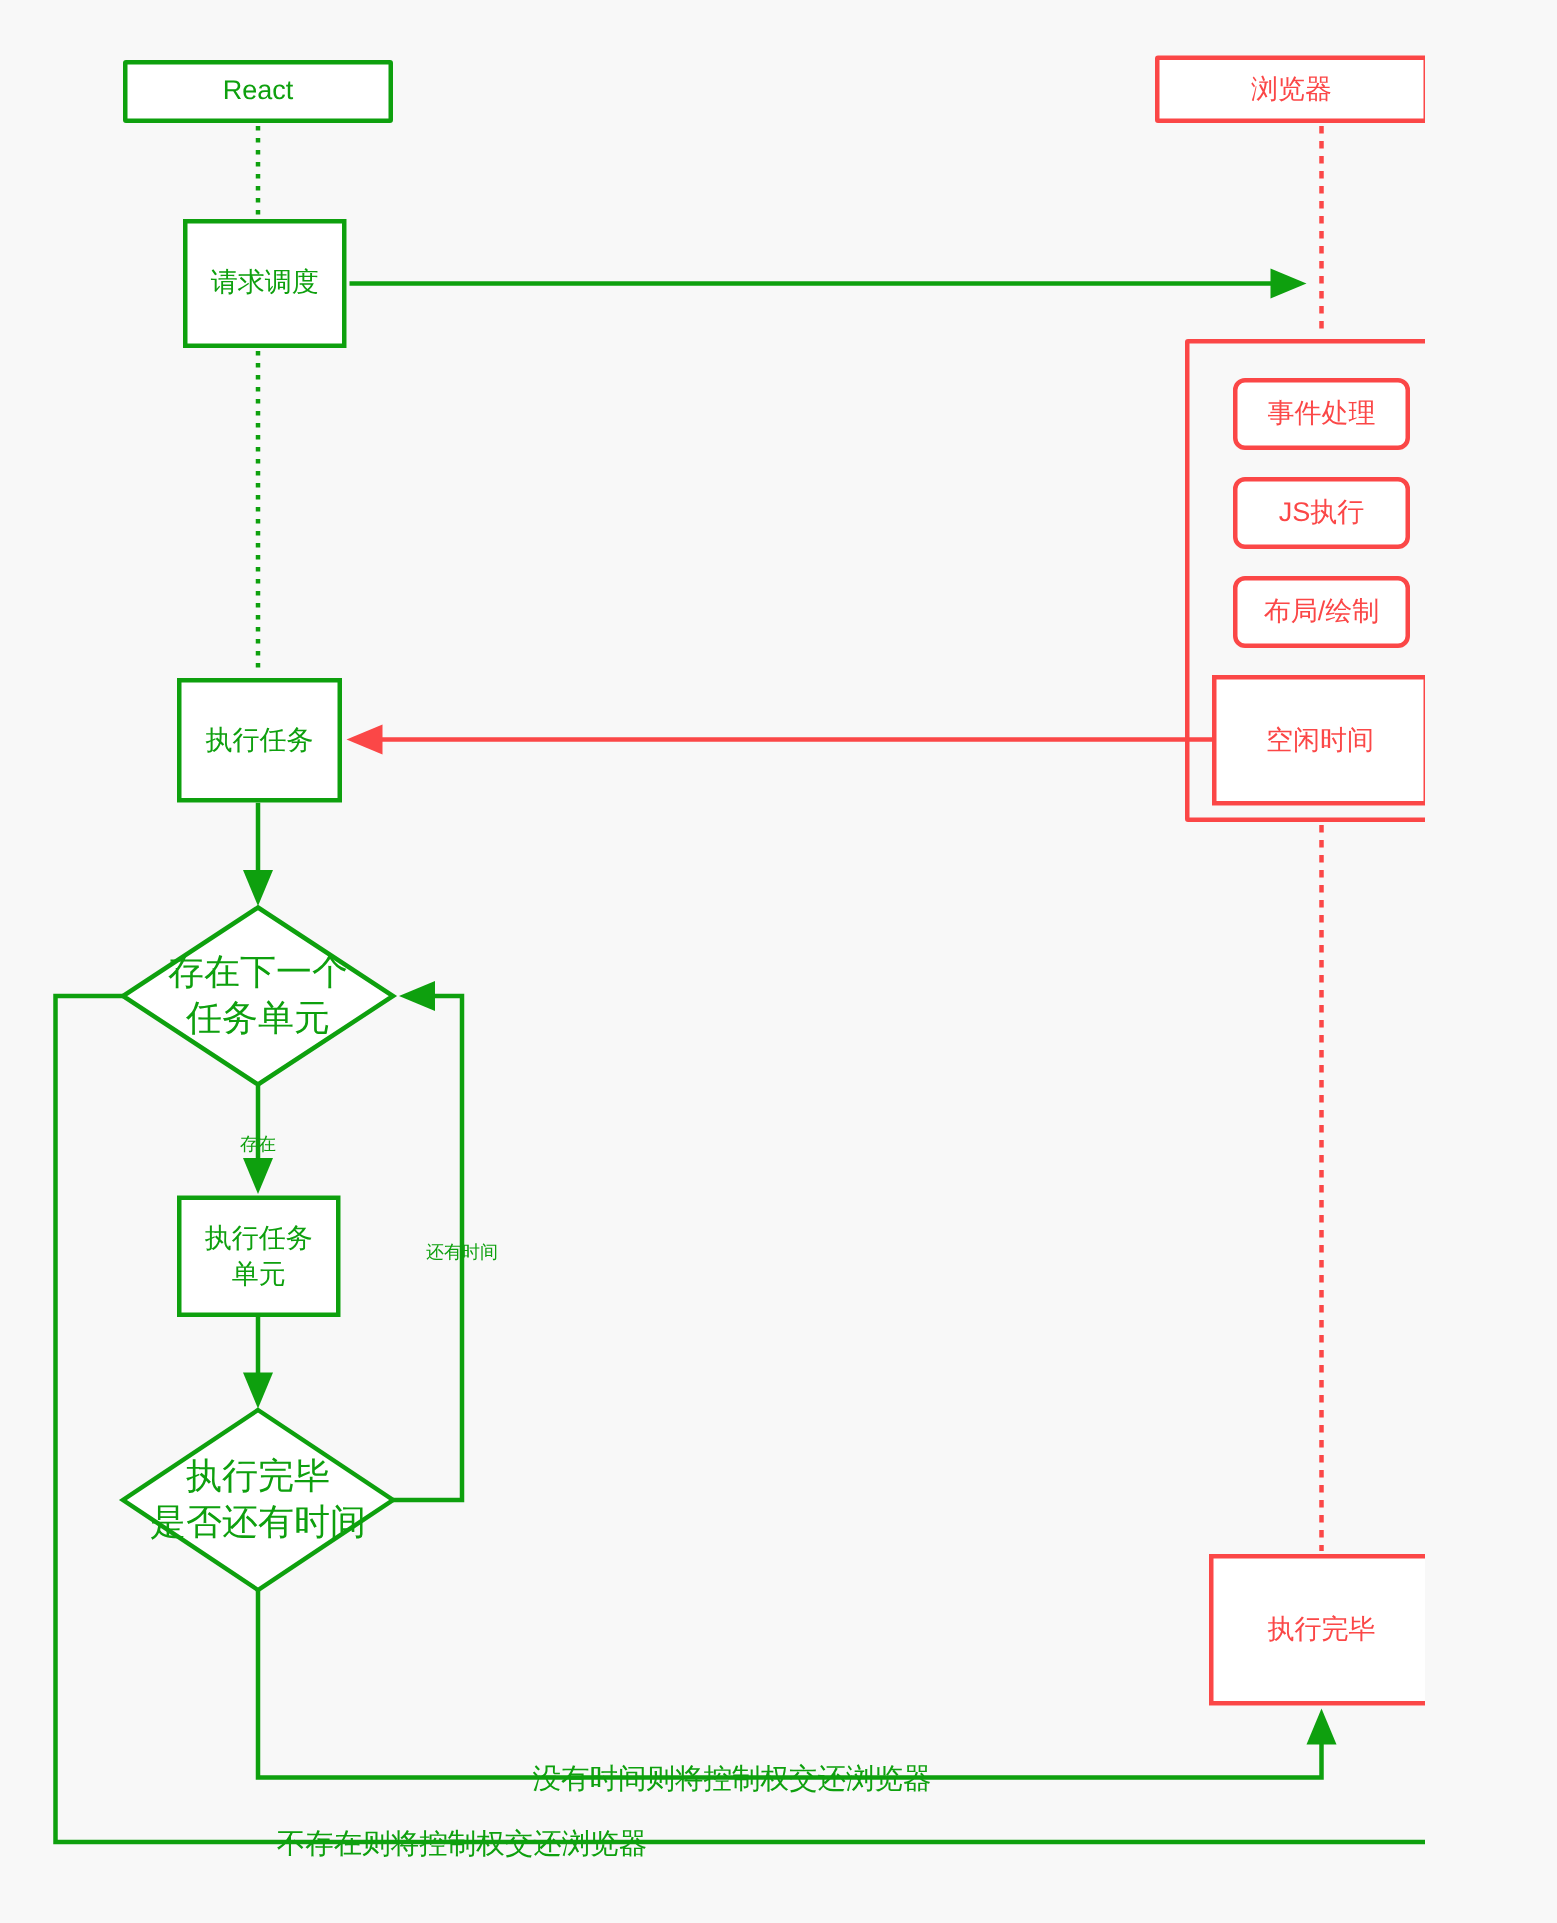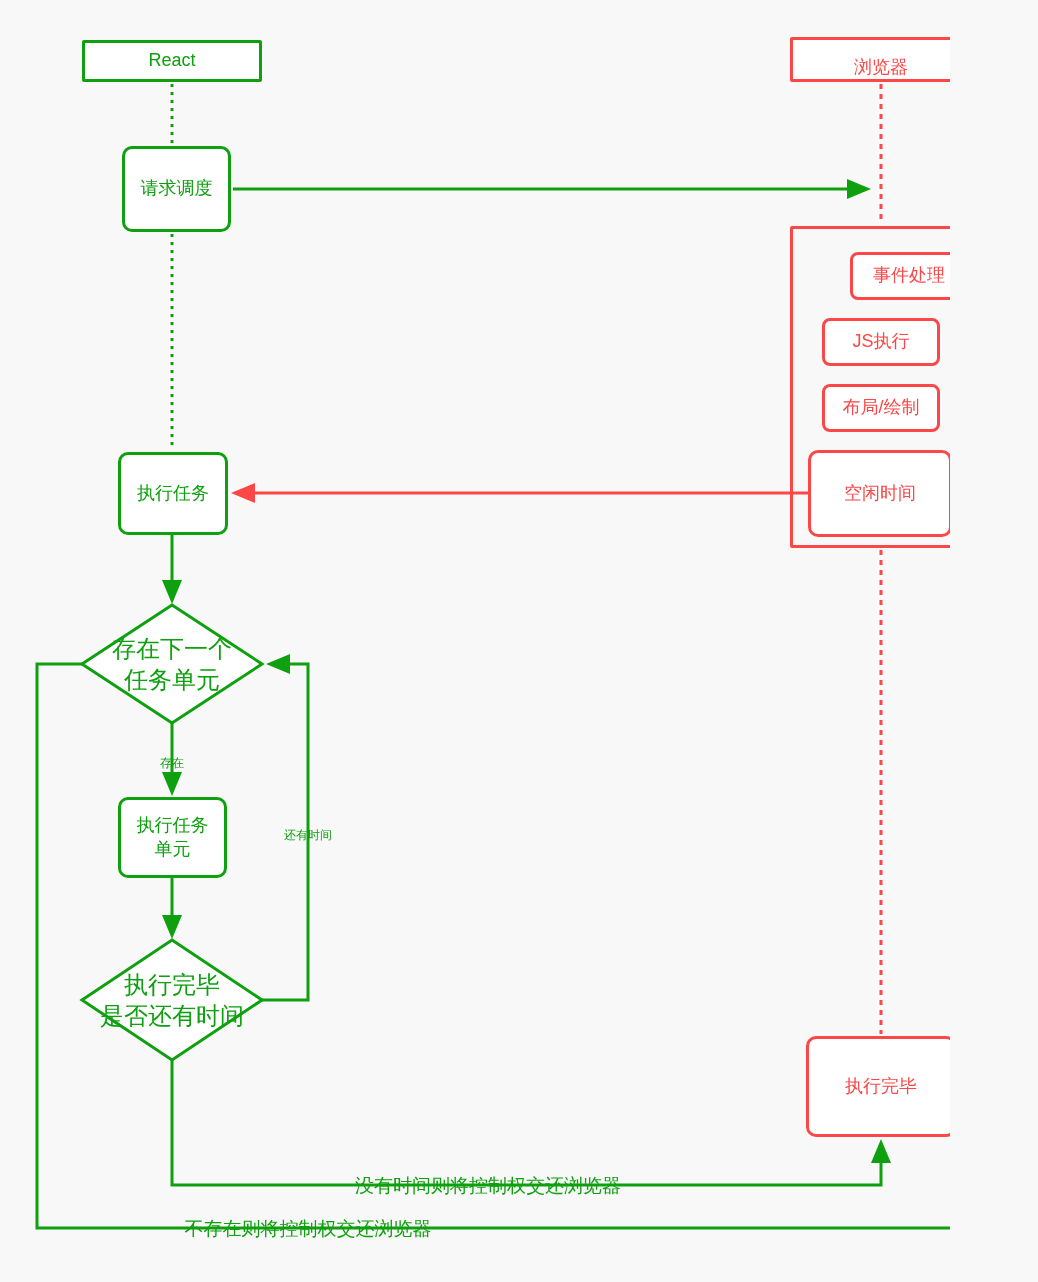"浏览器" .n-browser { align-items: flex-end -> none; left: 790px -> 770px }
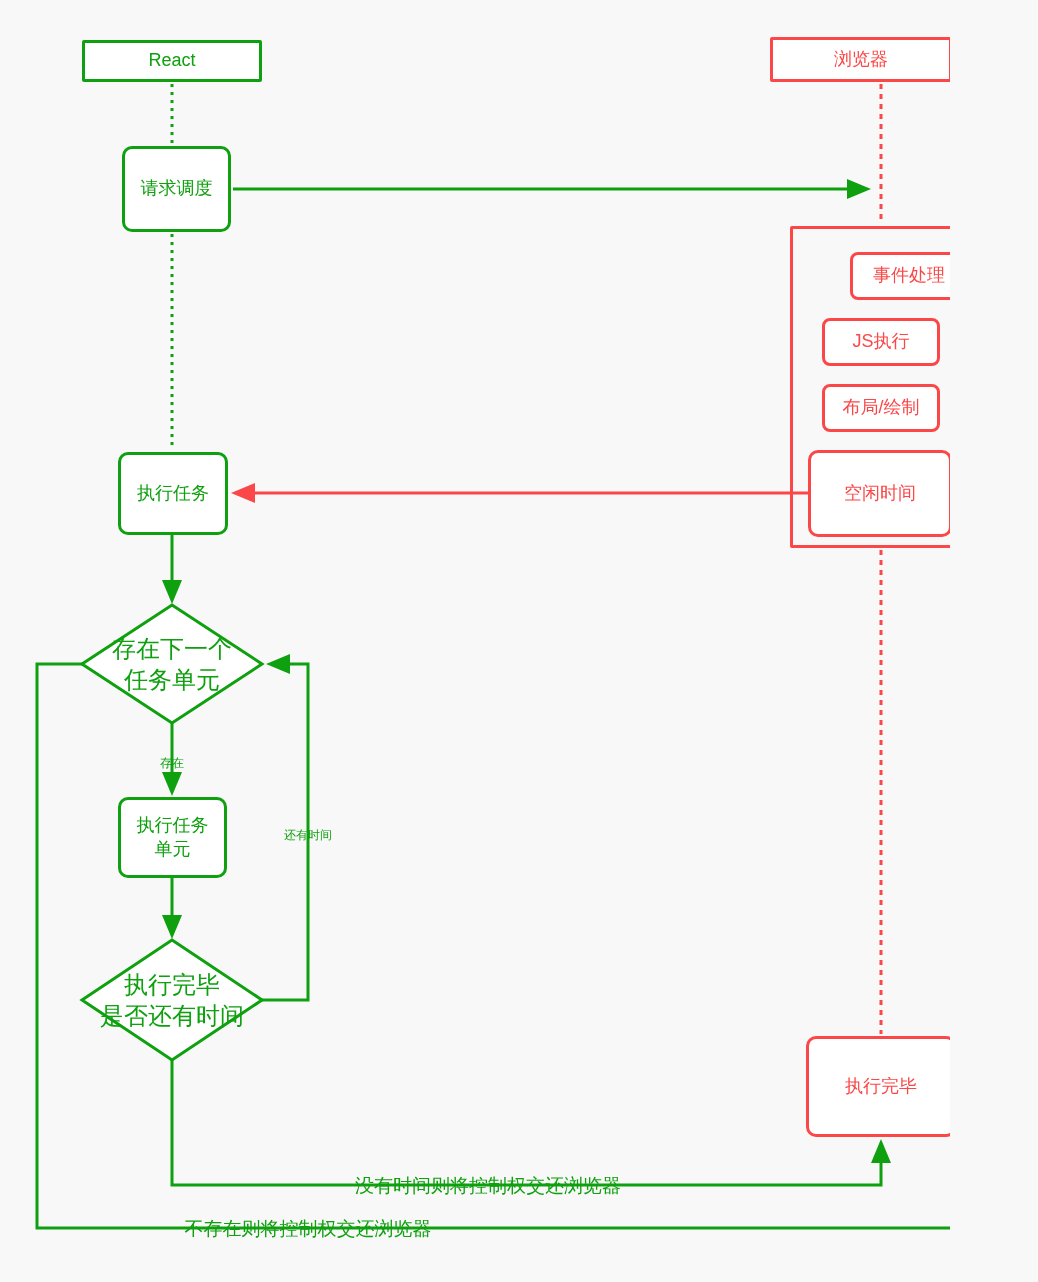"请求调度" .rounded { border-radius: 10px -> 0 }
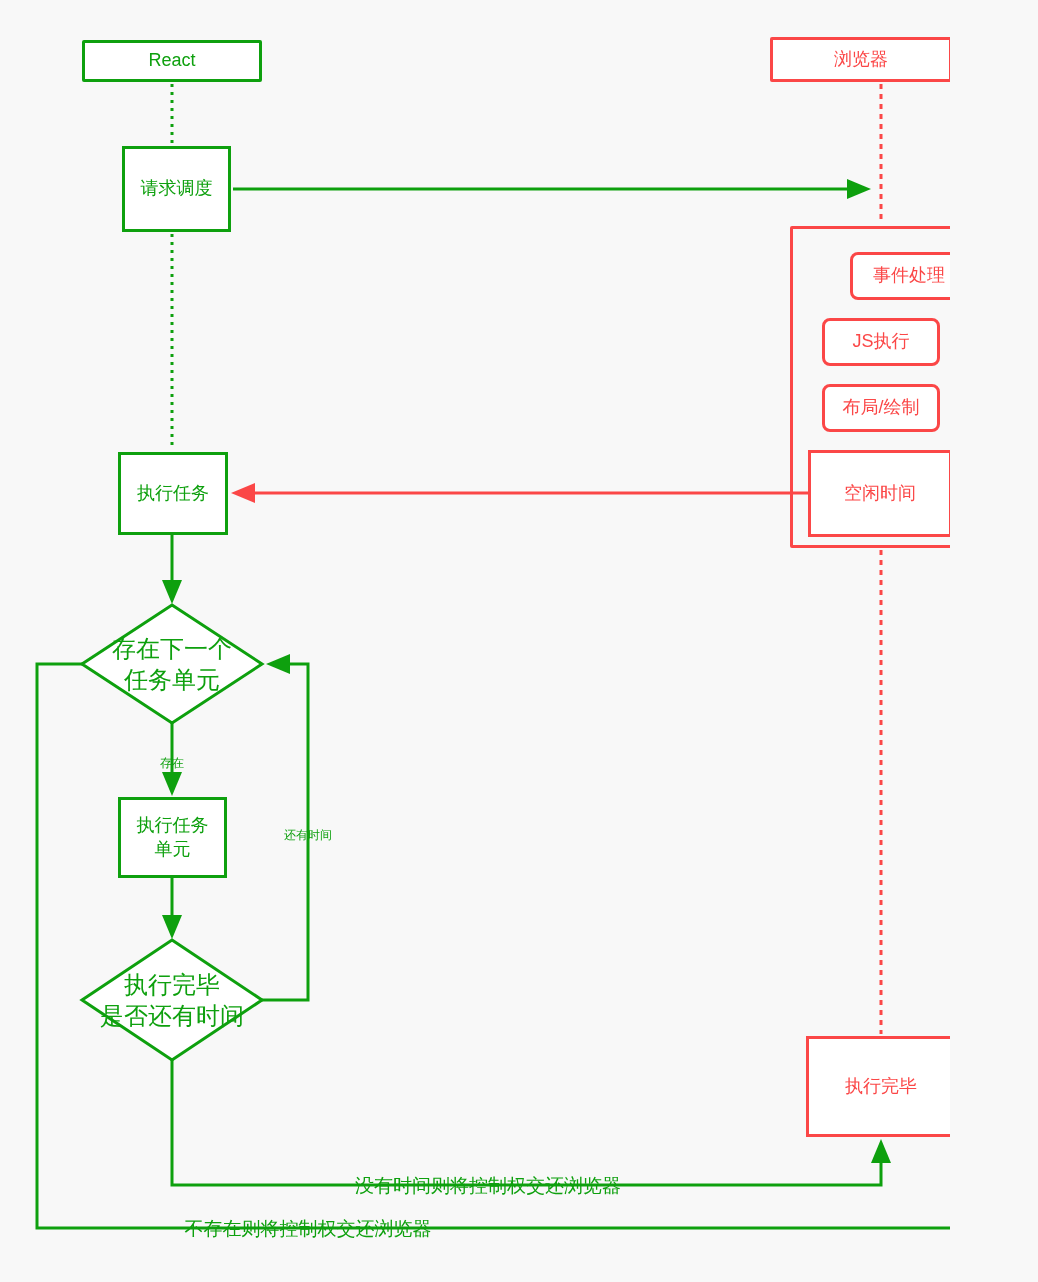"事件处理" .n-event-handling { left: 850px -> 822px }
